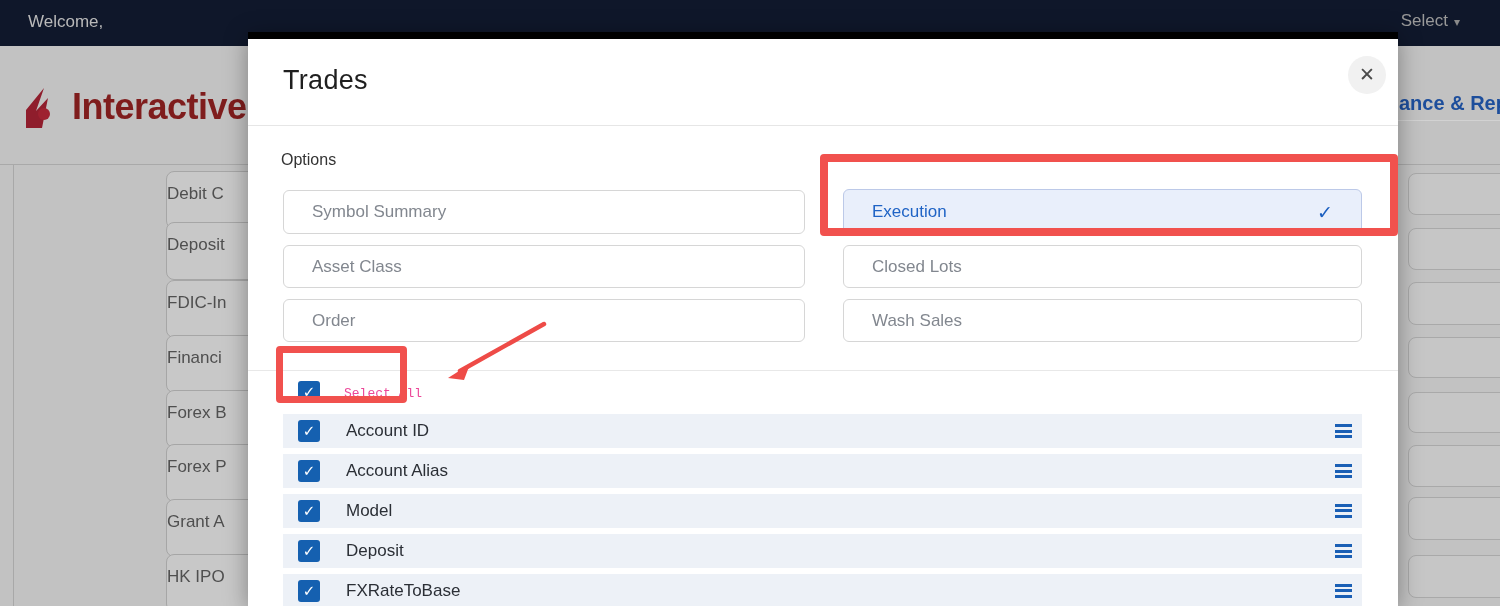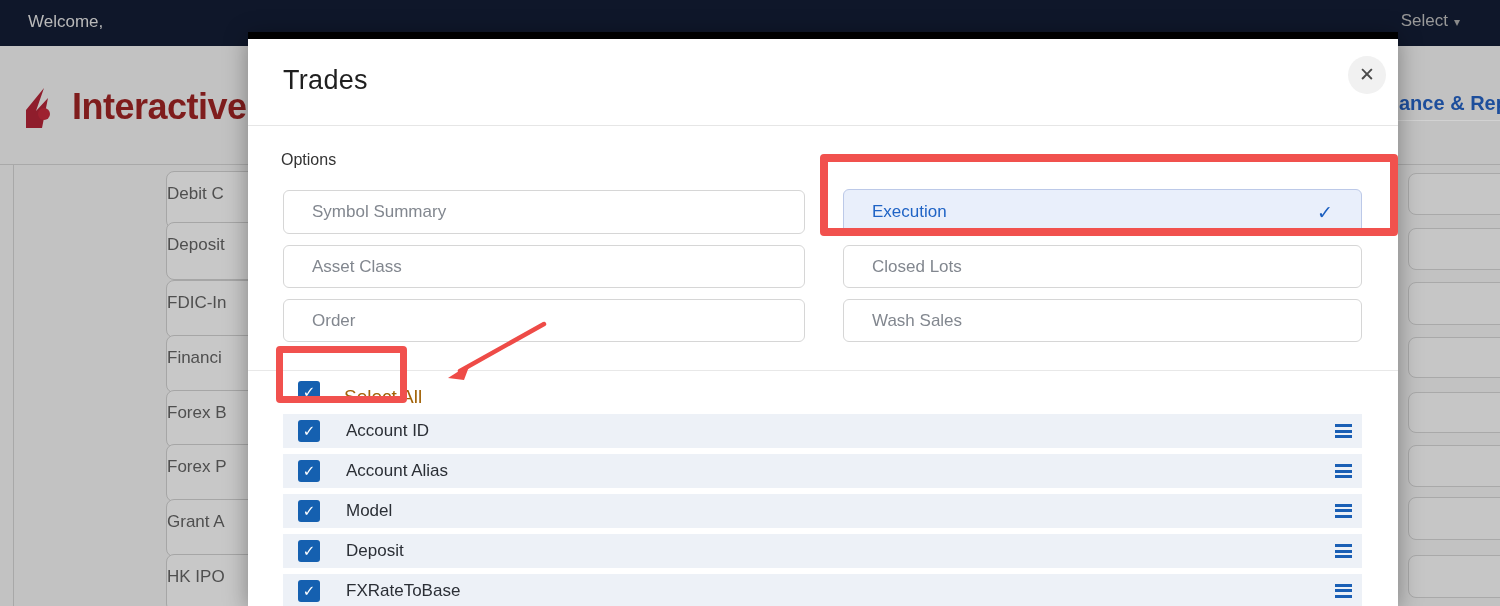"Select All" .selectall-label { color: #a16207 -> #ec4899; font-family: none -> Liberation Mono, monospace; font-size: 19px -> 13px }
